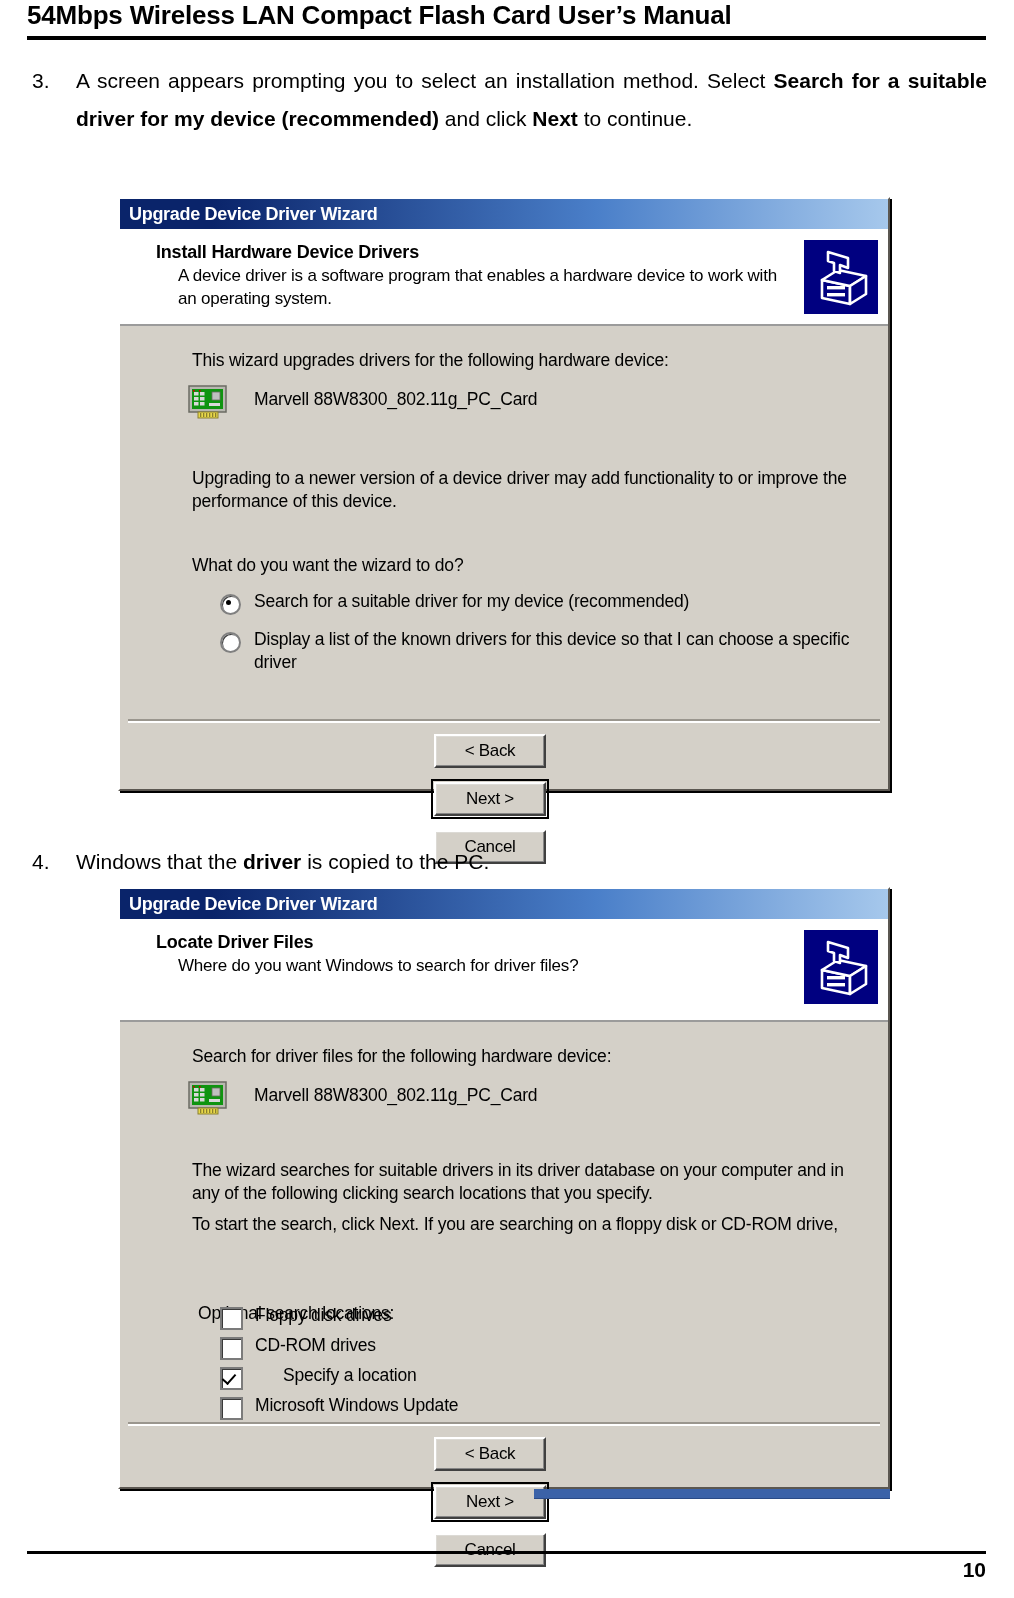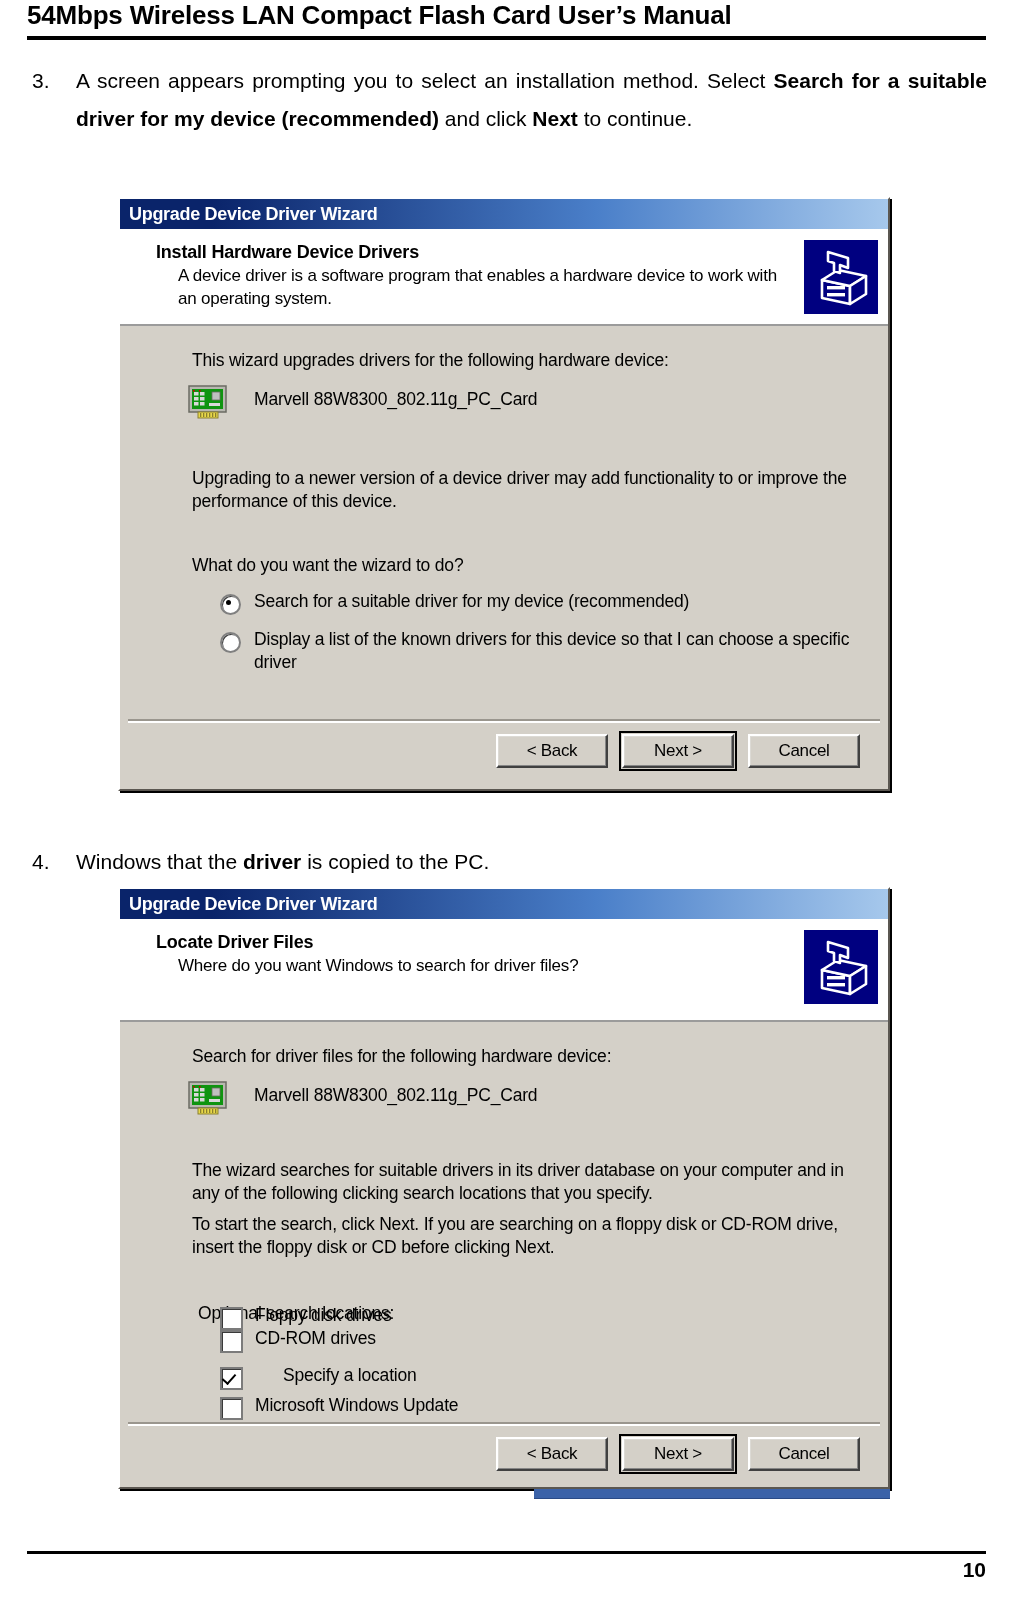"< Back" .btn-strip { flex-direction: none -> column }
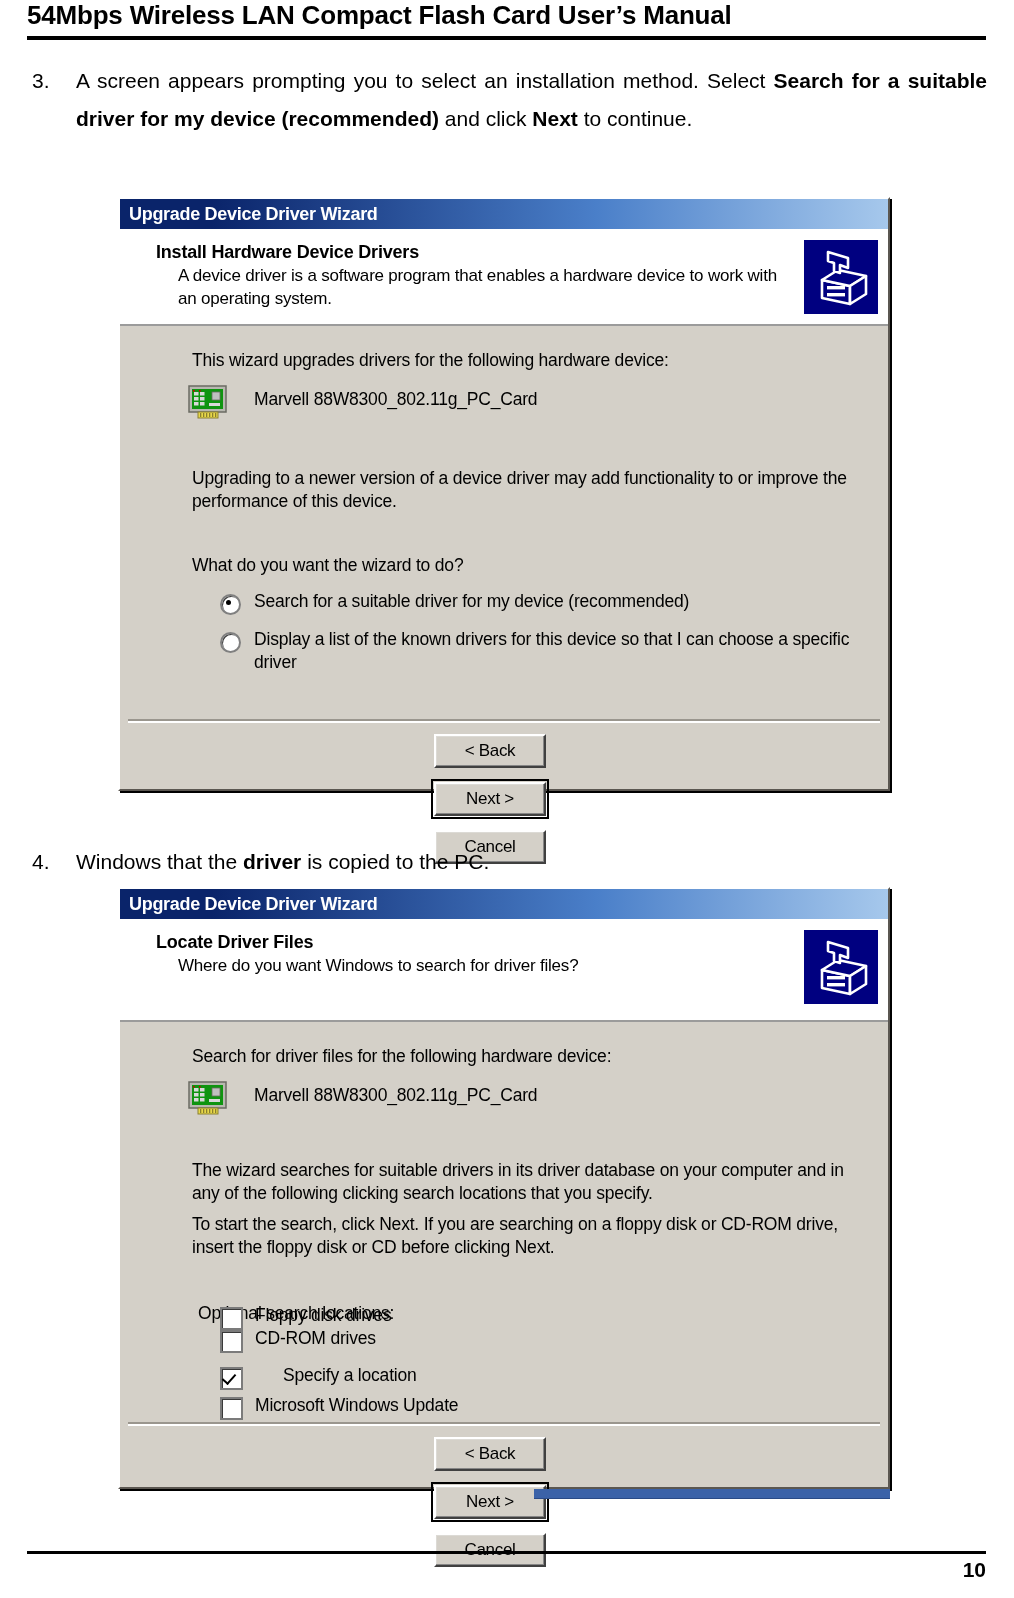"insert the floppy disk or" div.body-text { html: <div>insert the floppy disk or CD before clicking Next.</div> -> none }
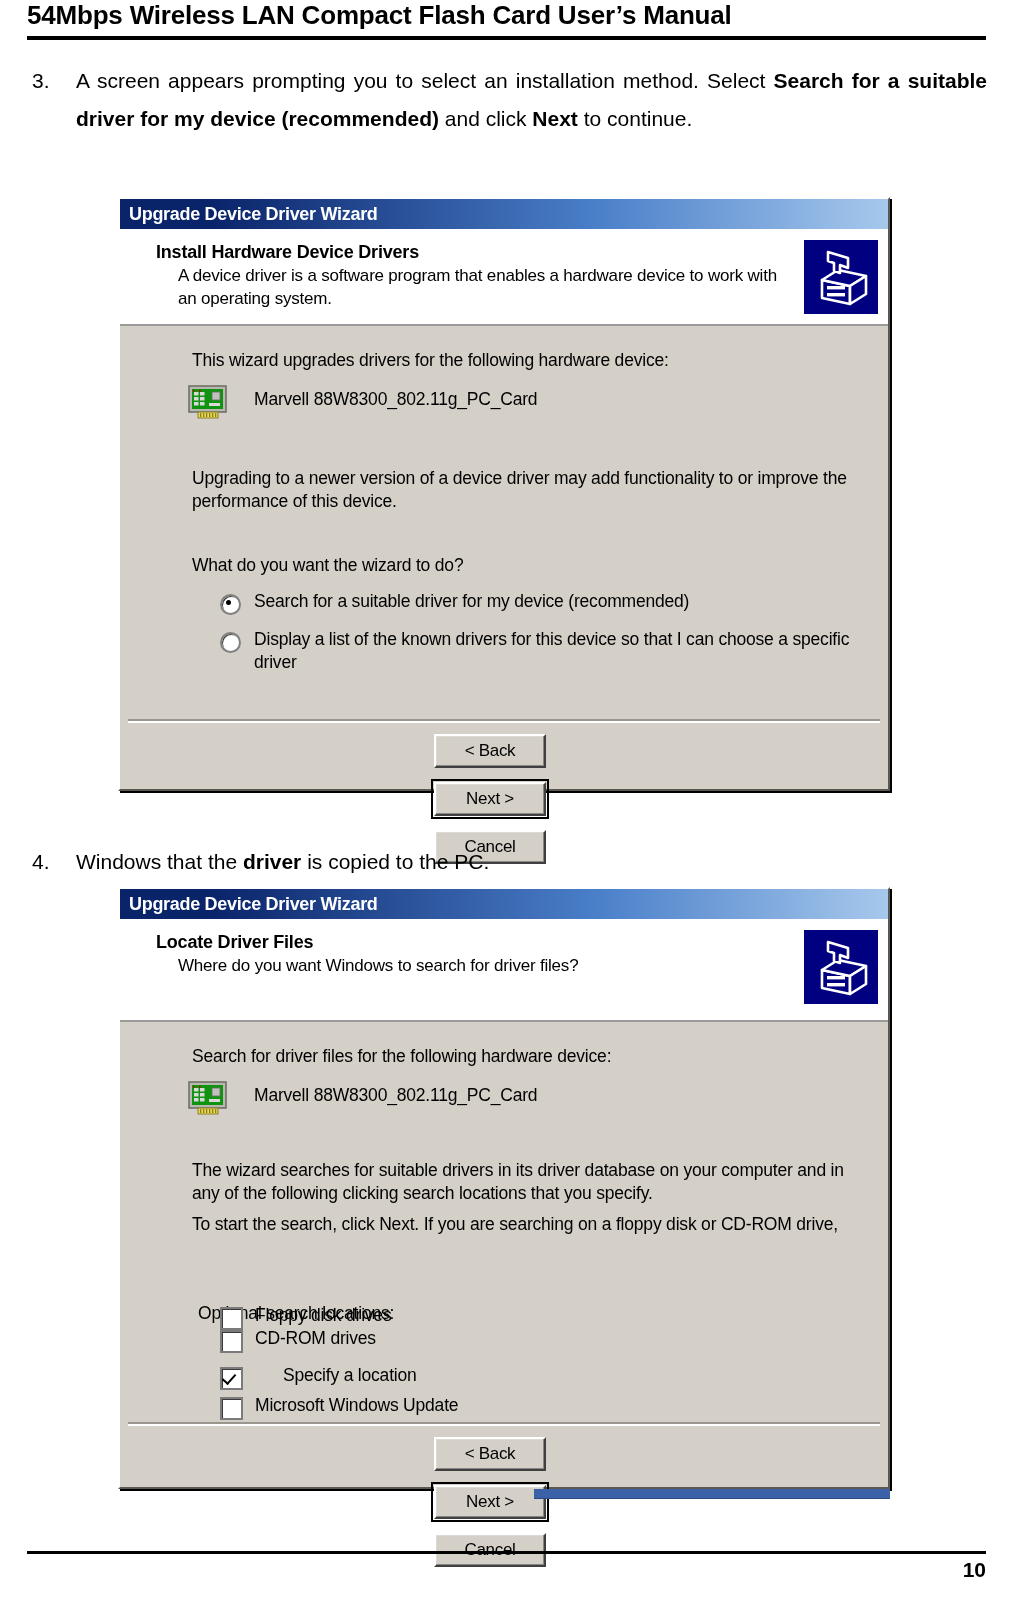"CD-ROM drives" div.cb-row { top: 300px -> 307px }
